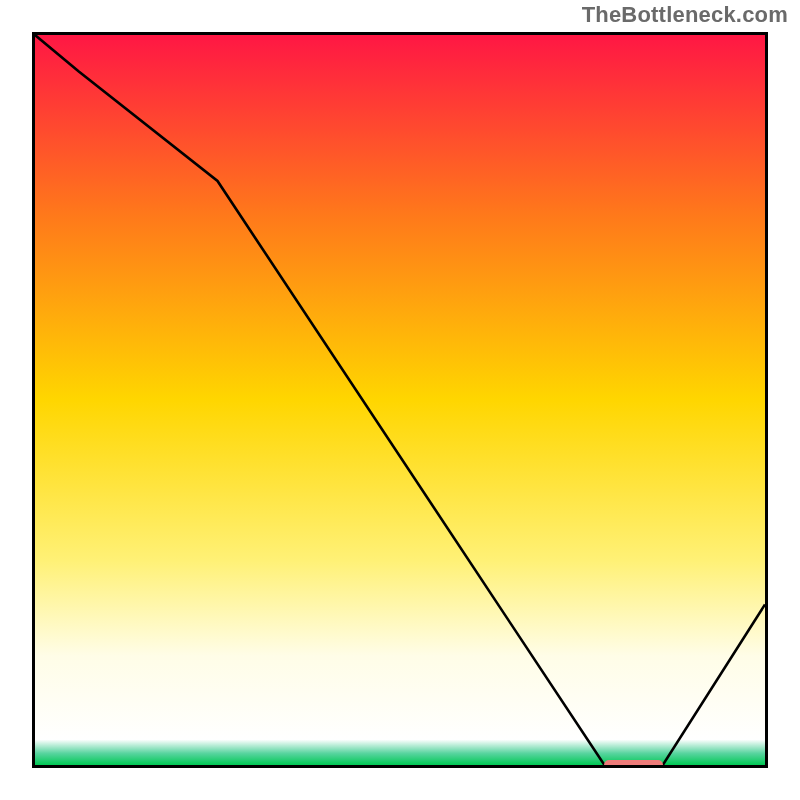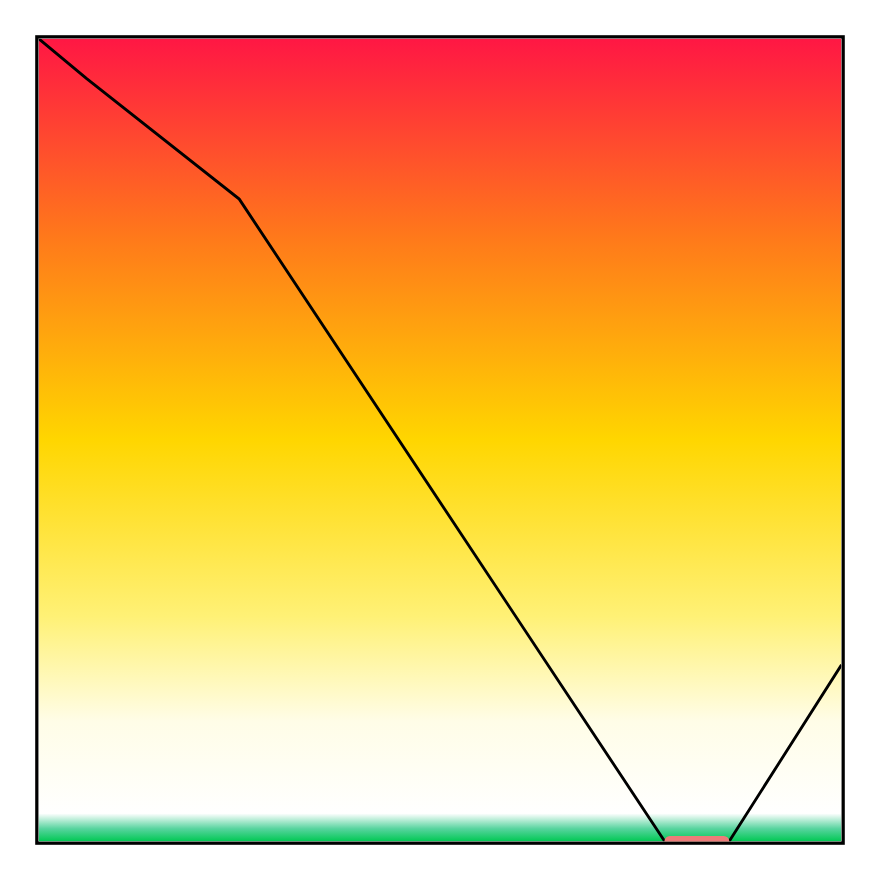"TheBottleneck.com" div.watermark { html: none -> <div>TheBottleneck.com</div> }
